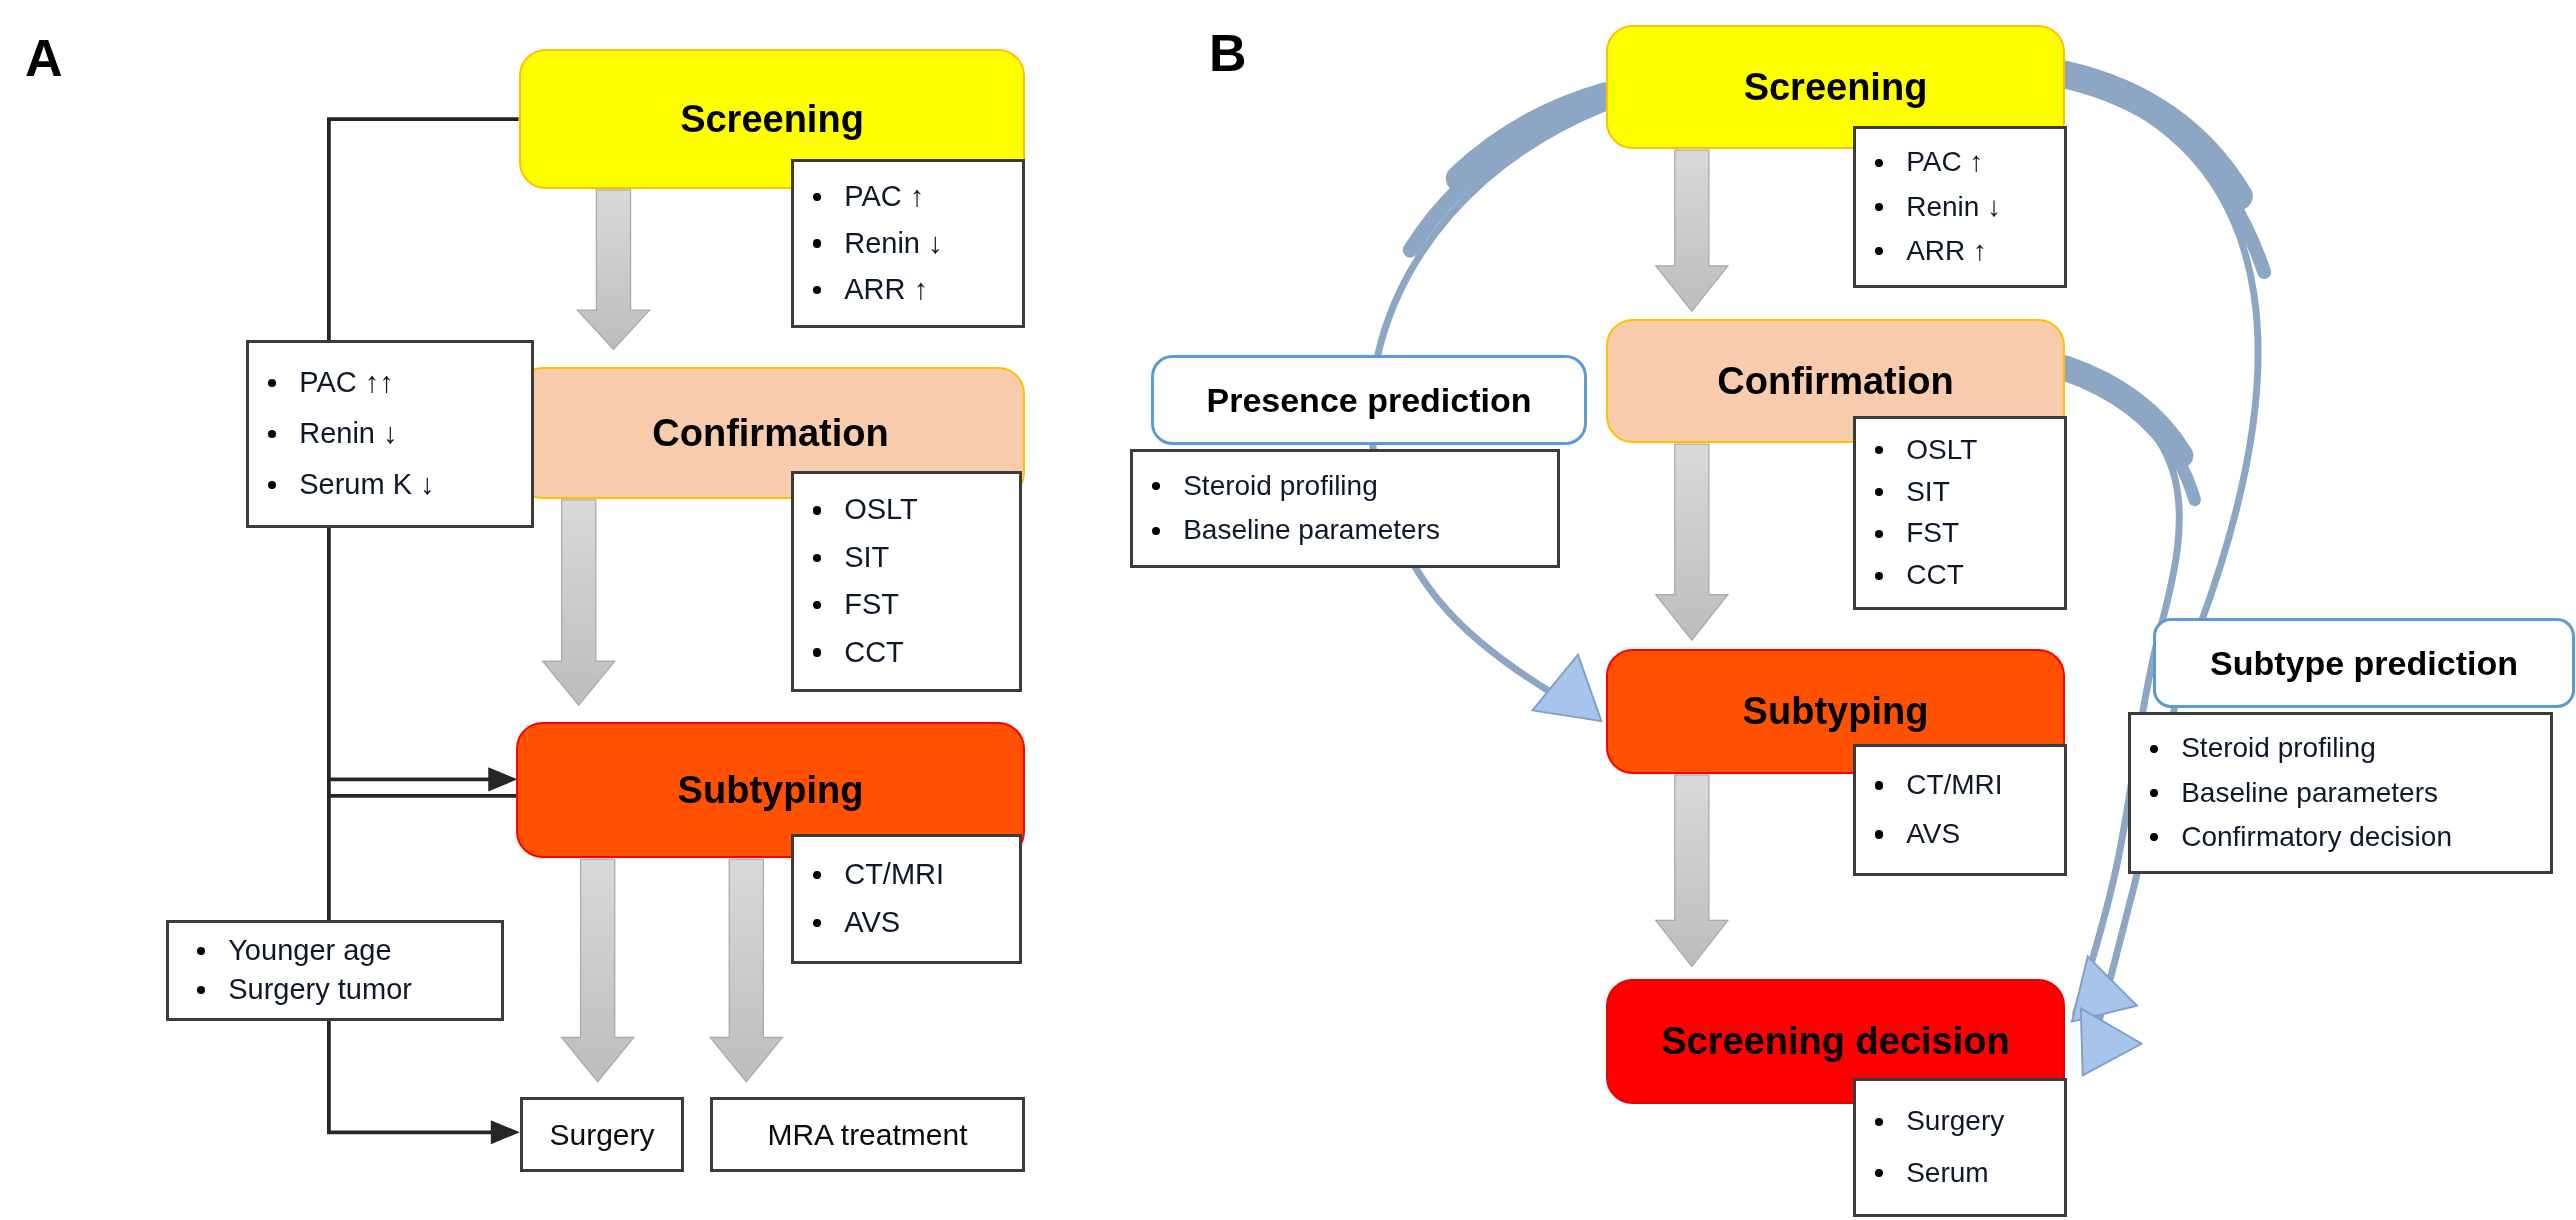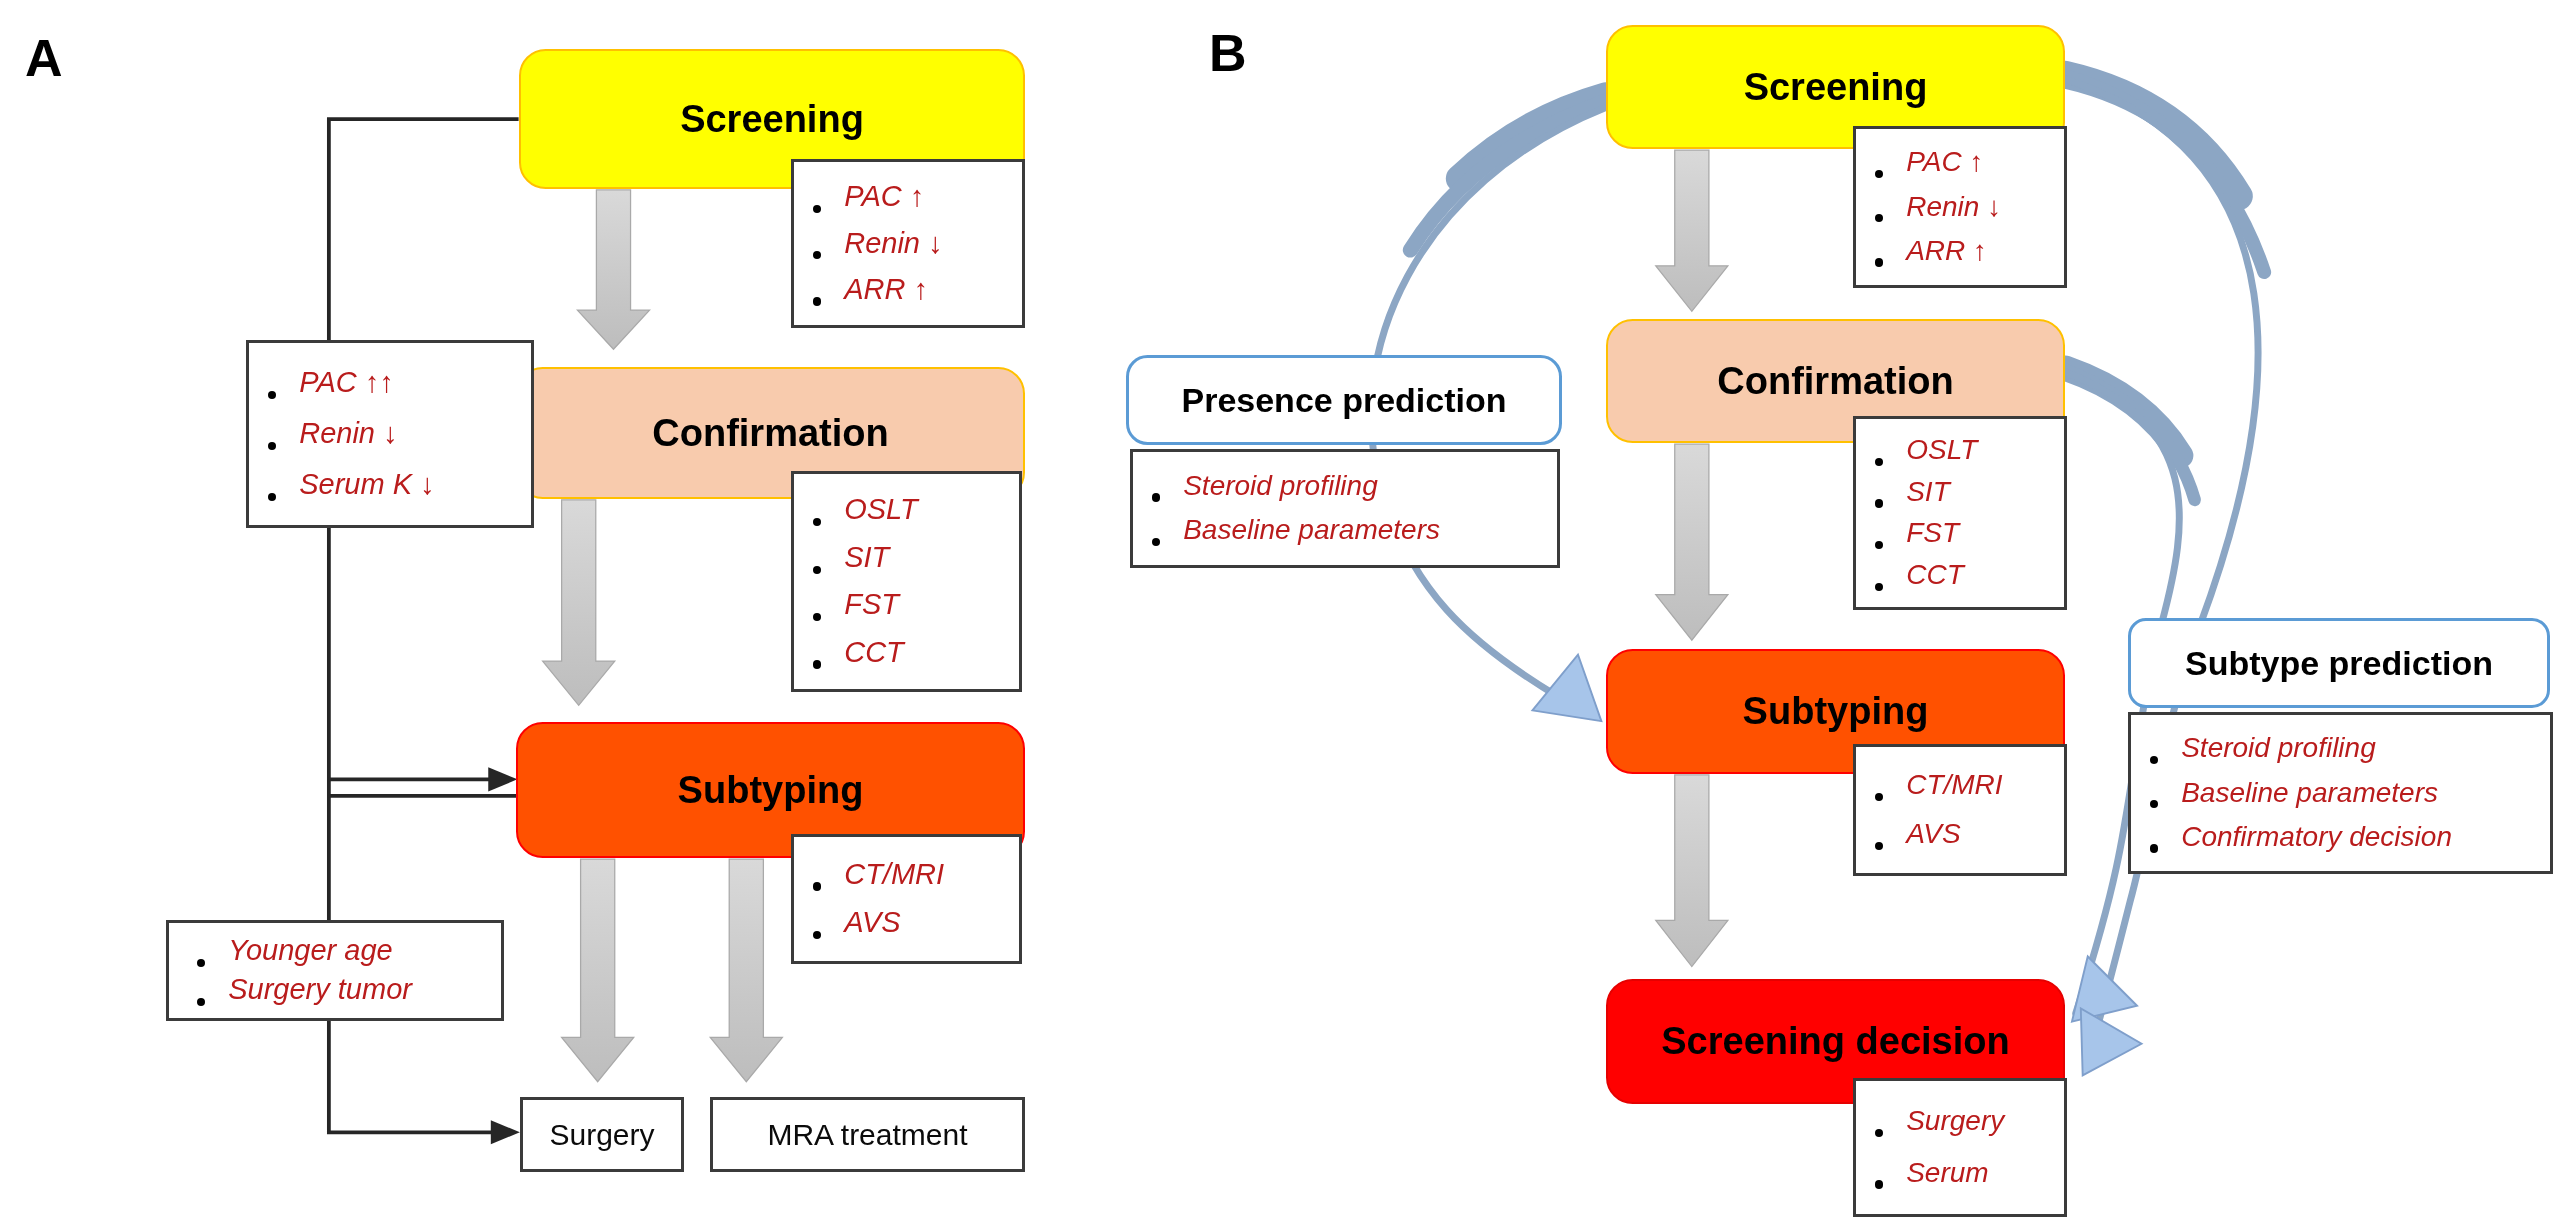"PAC ↑" .note li { align-items: flex-end -> center; color: #b91c1c -> #0f172a; font-style: italic -> none }
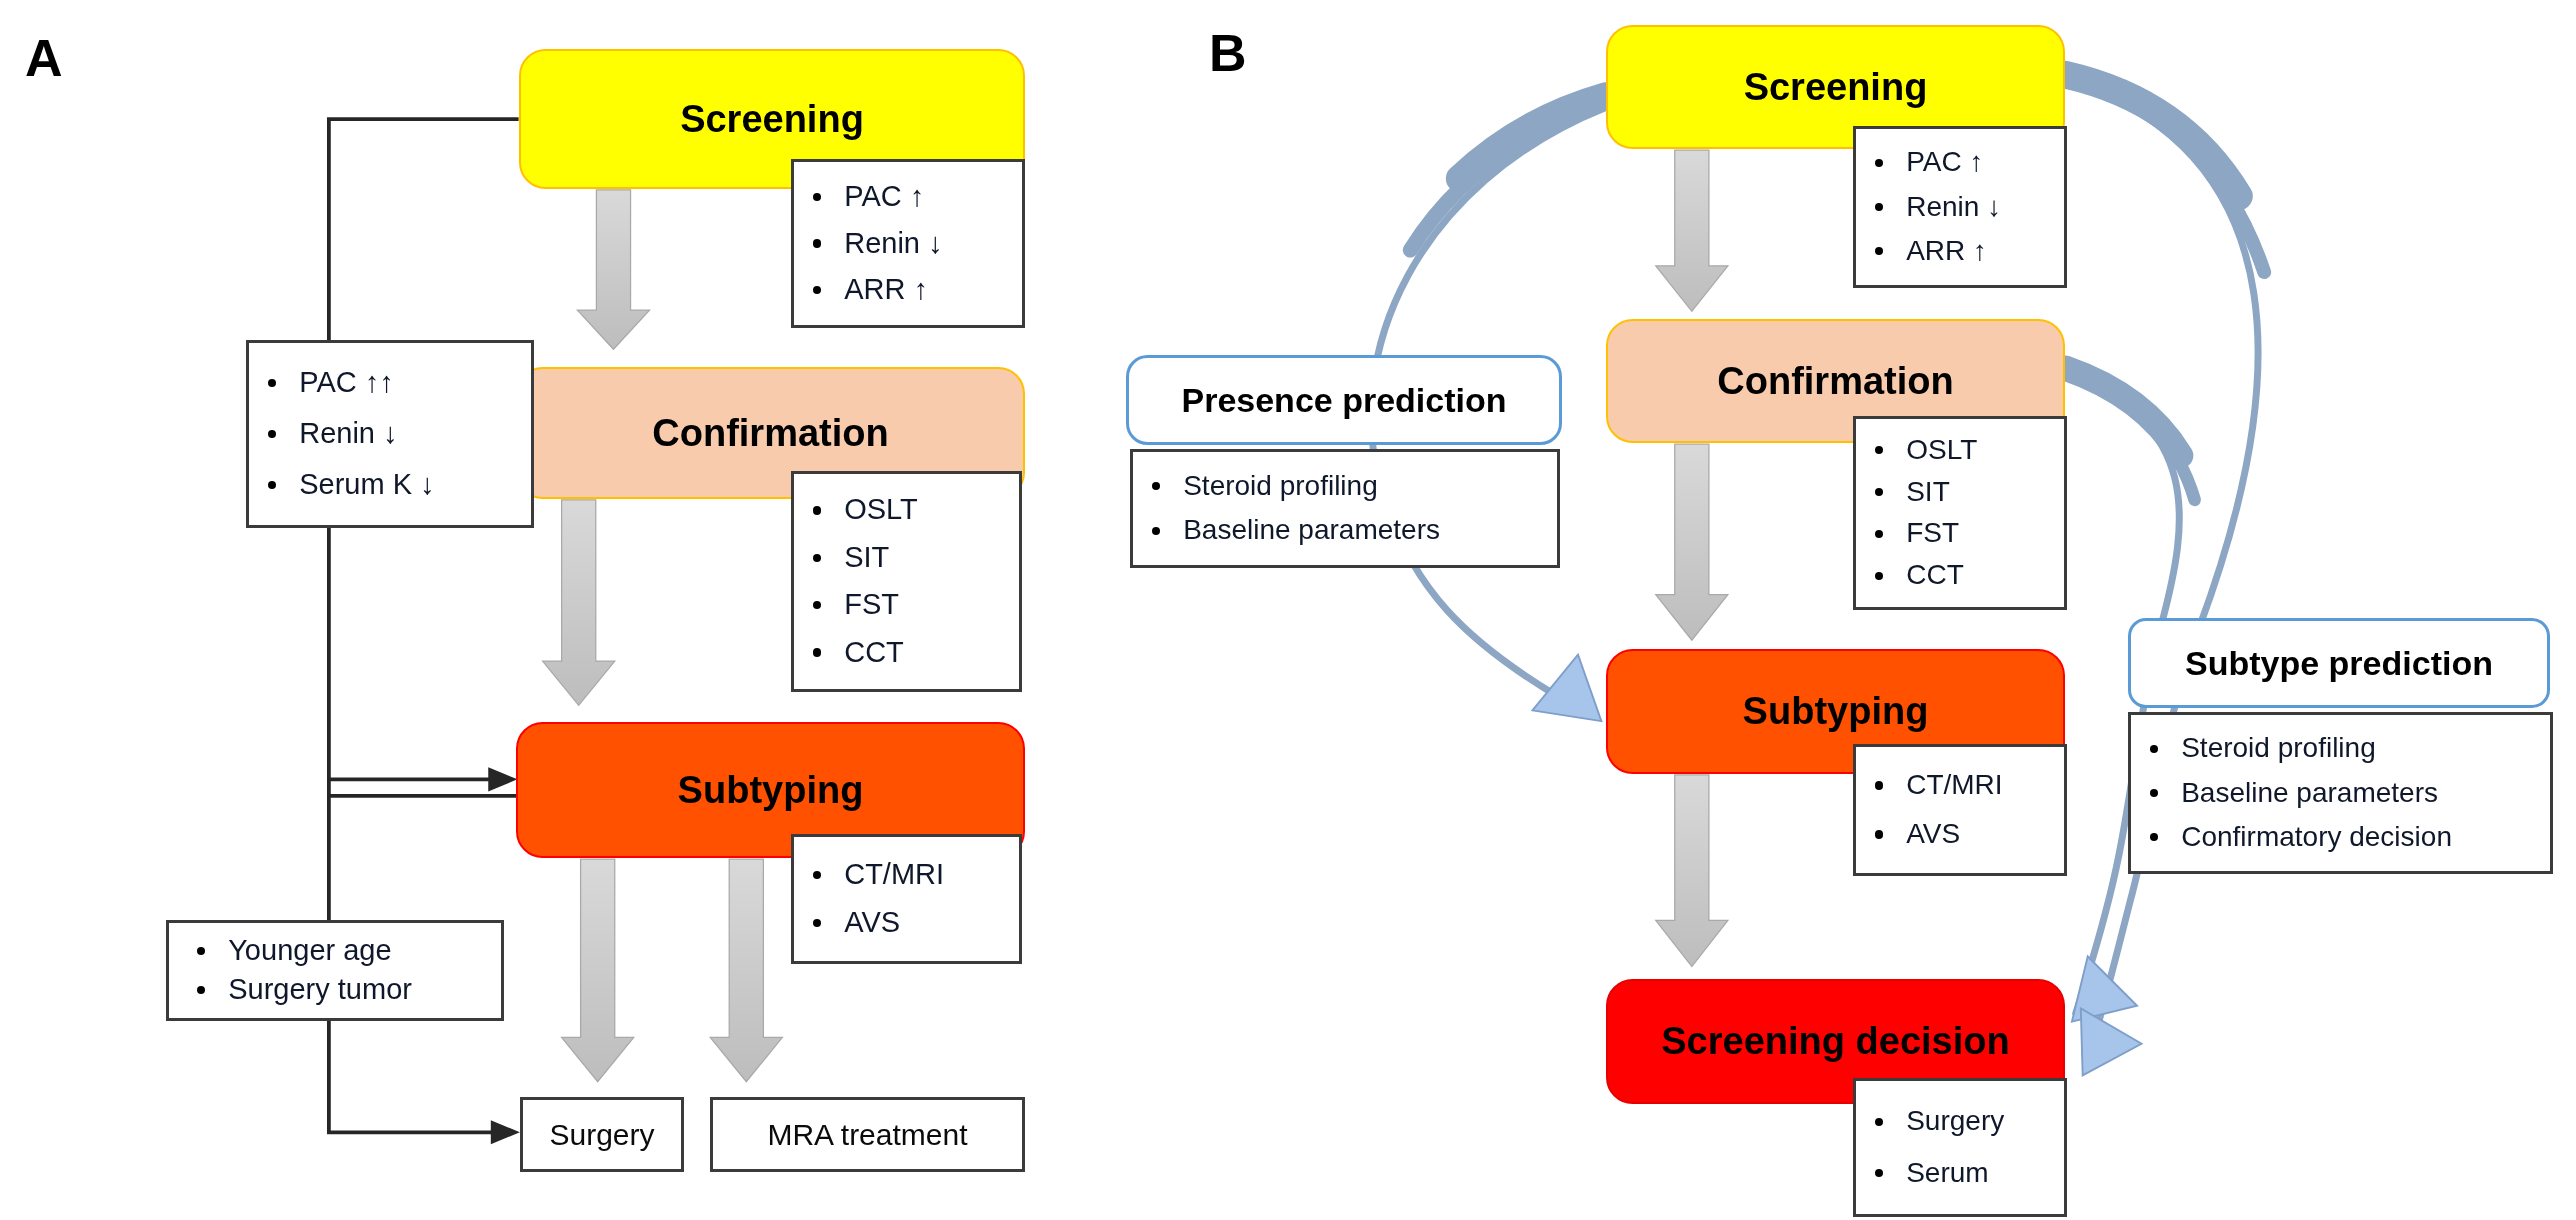"Presence prediction" .pred-title { margin-left: none -> 25px }
